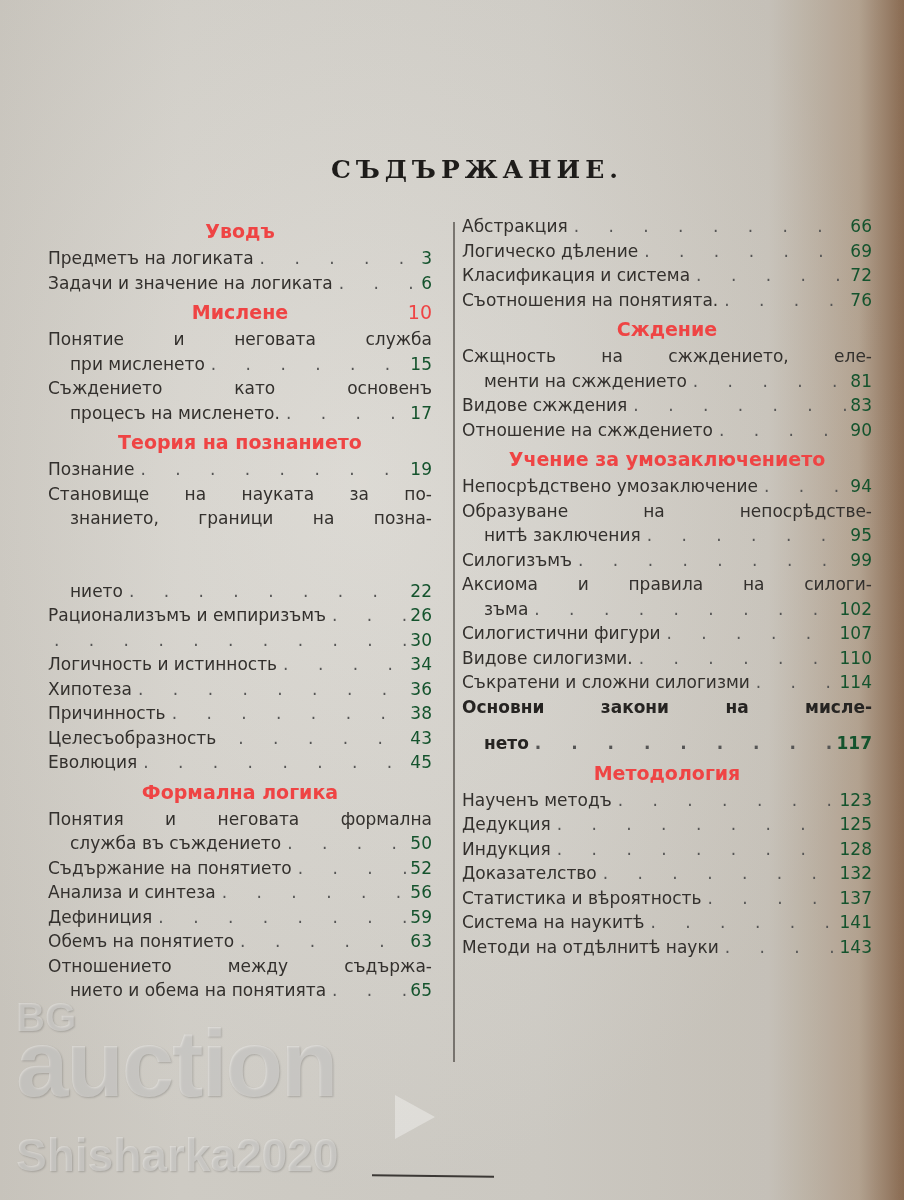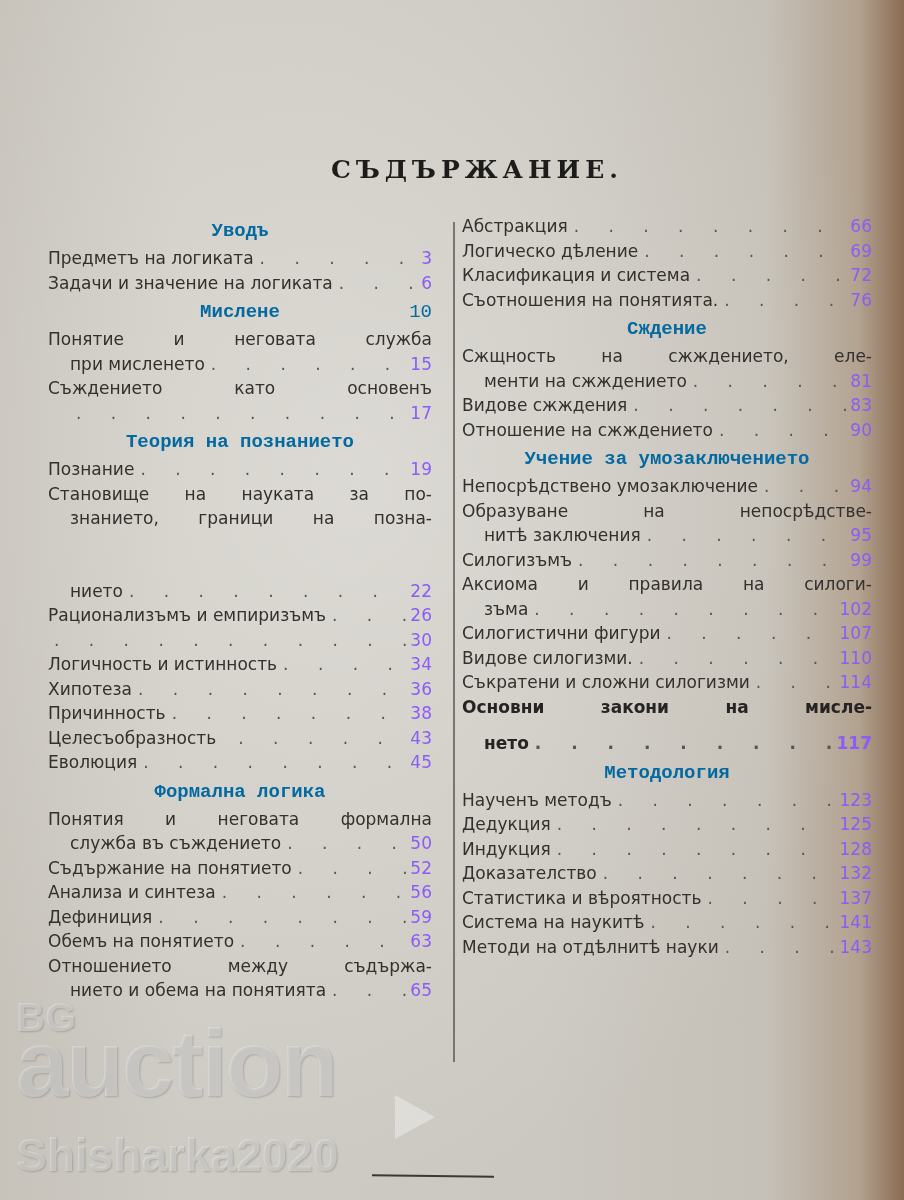"Уводъ" .section-title { color: #0369a1 -> #ef4444; font-family: Liberation Mono, monospace -> none }
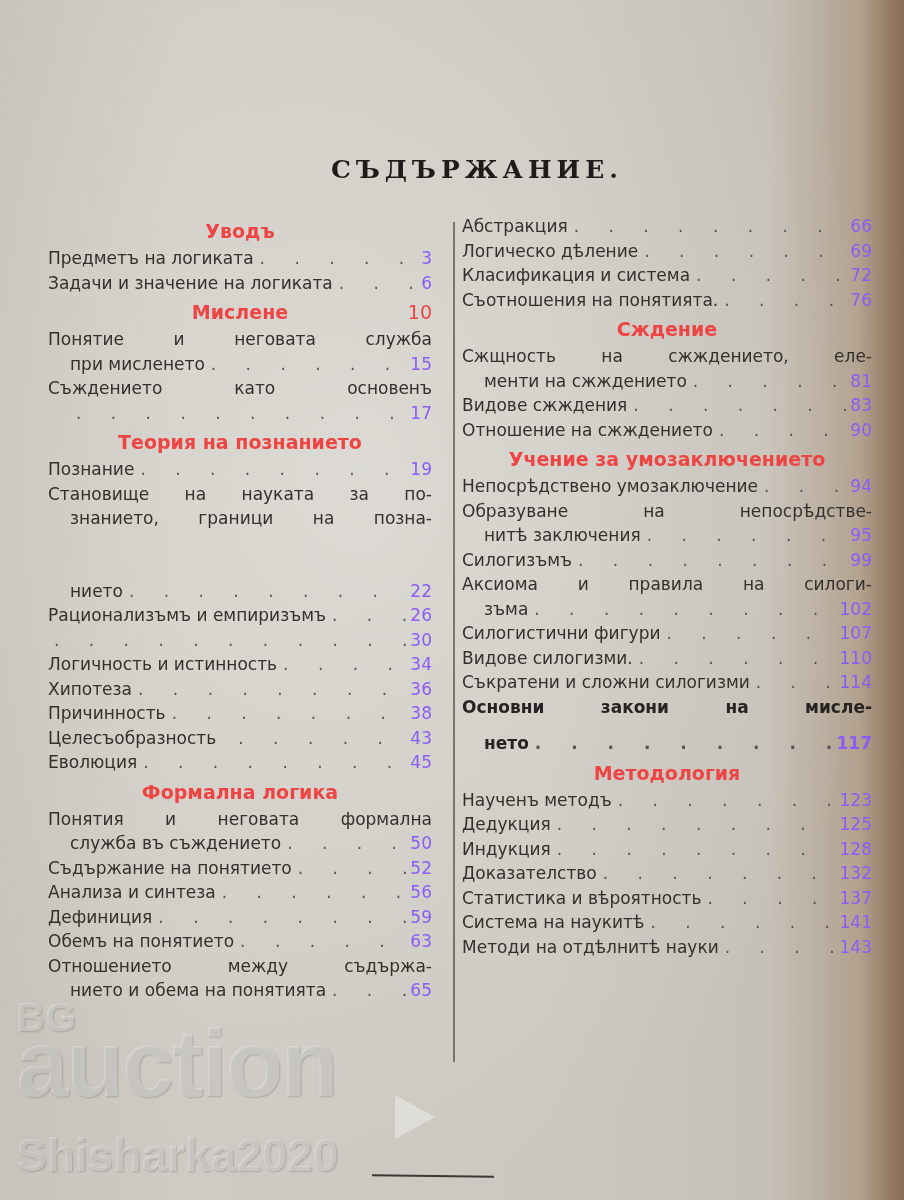"66" .entry .num { color: #8b5cf6 -> #14532d }
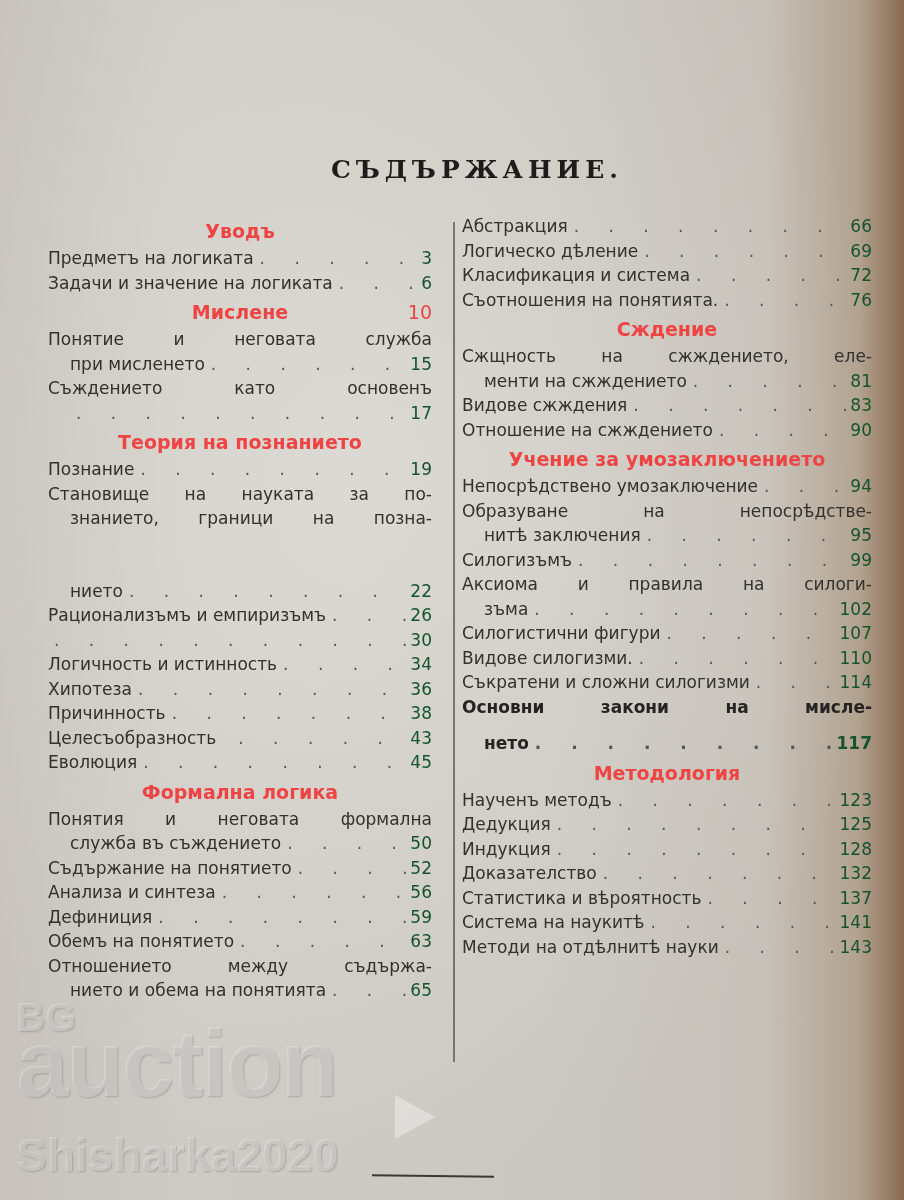"процесъ на мисленето." span.txt { html: none -> <span>процесъ на мисленето.</span> }
